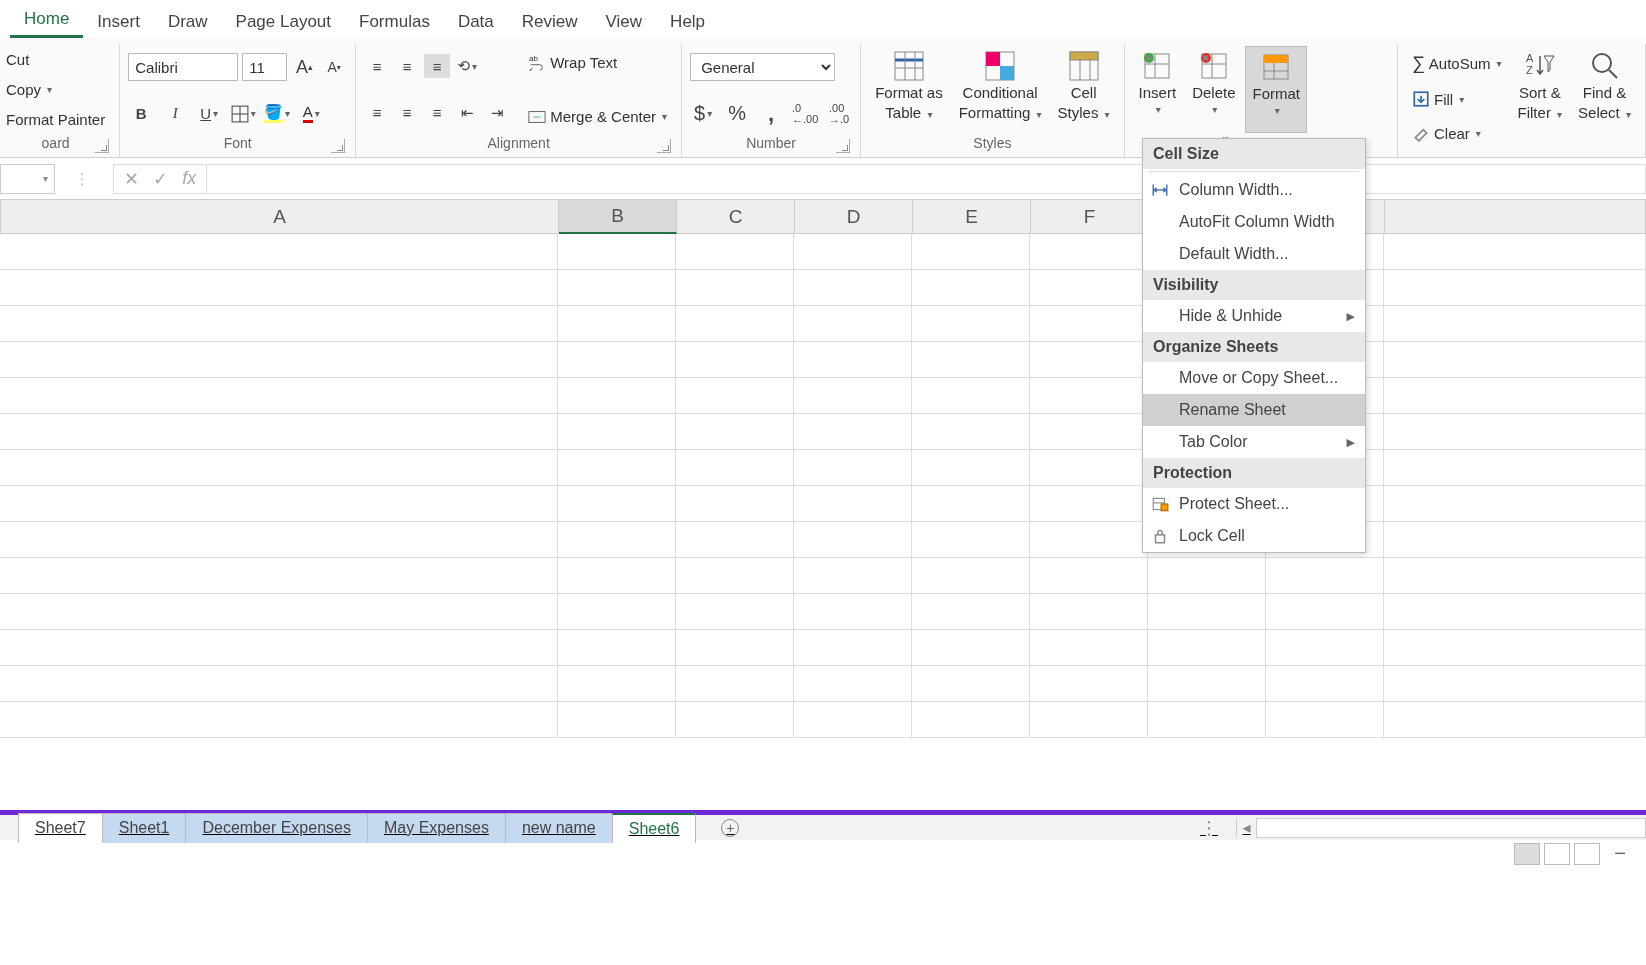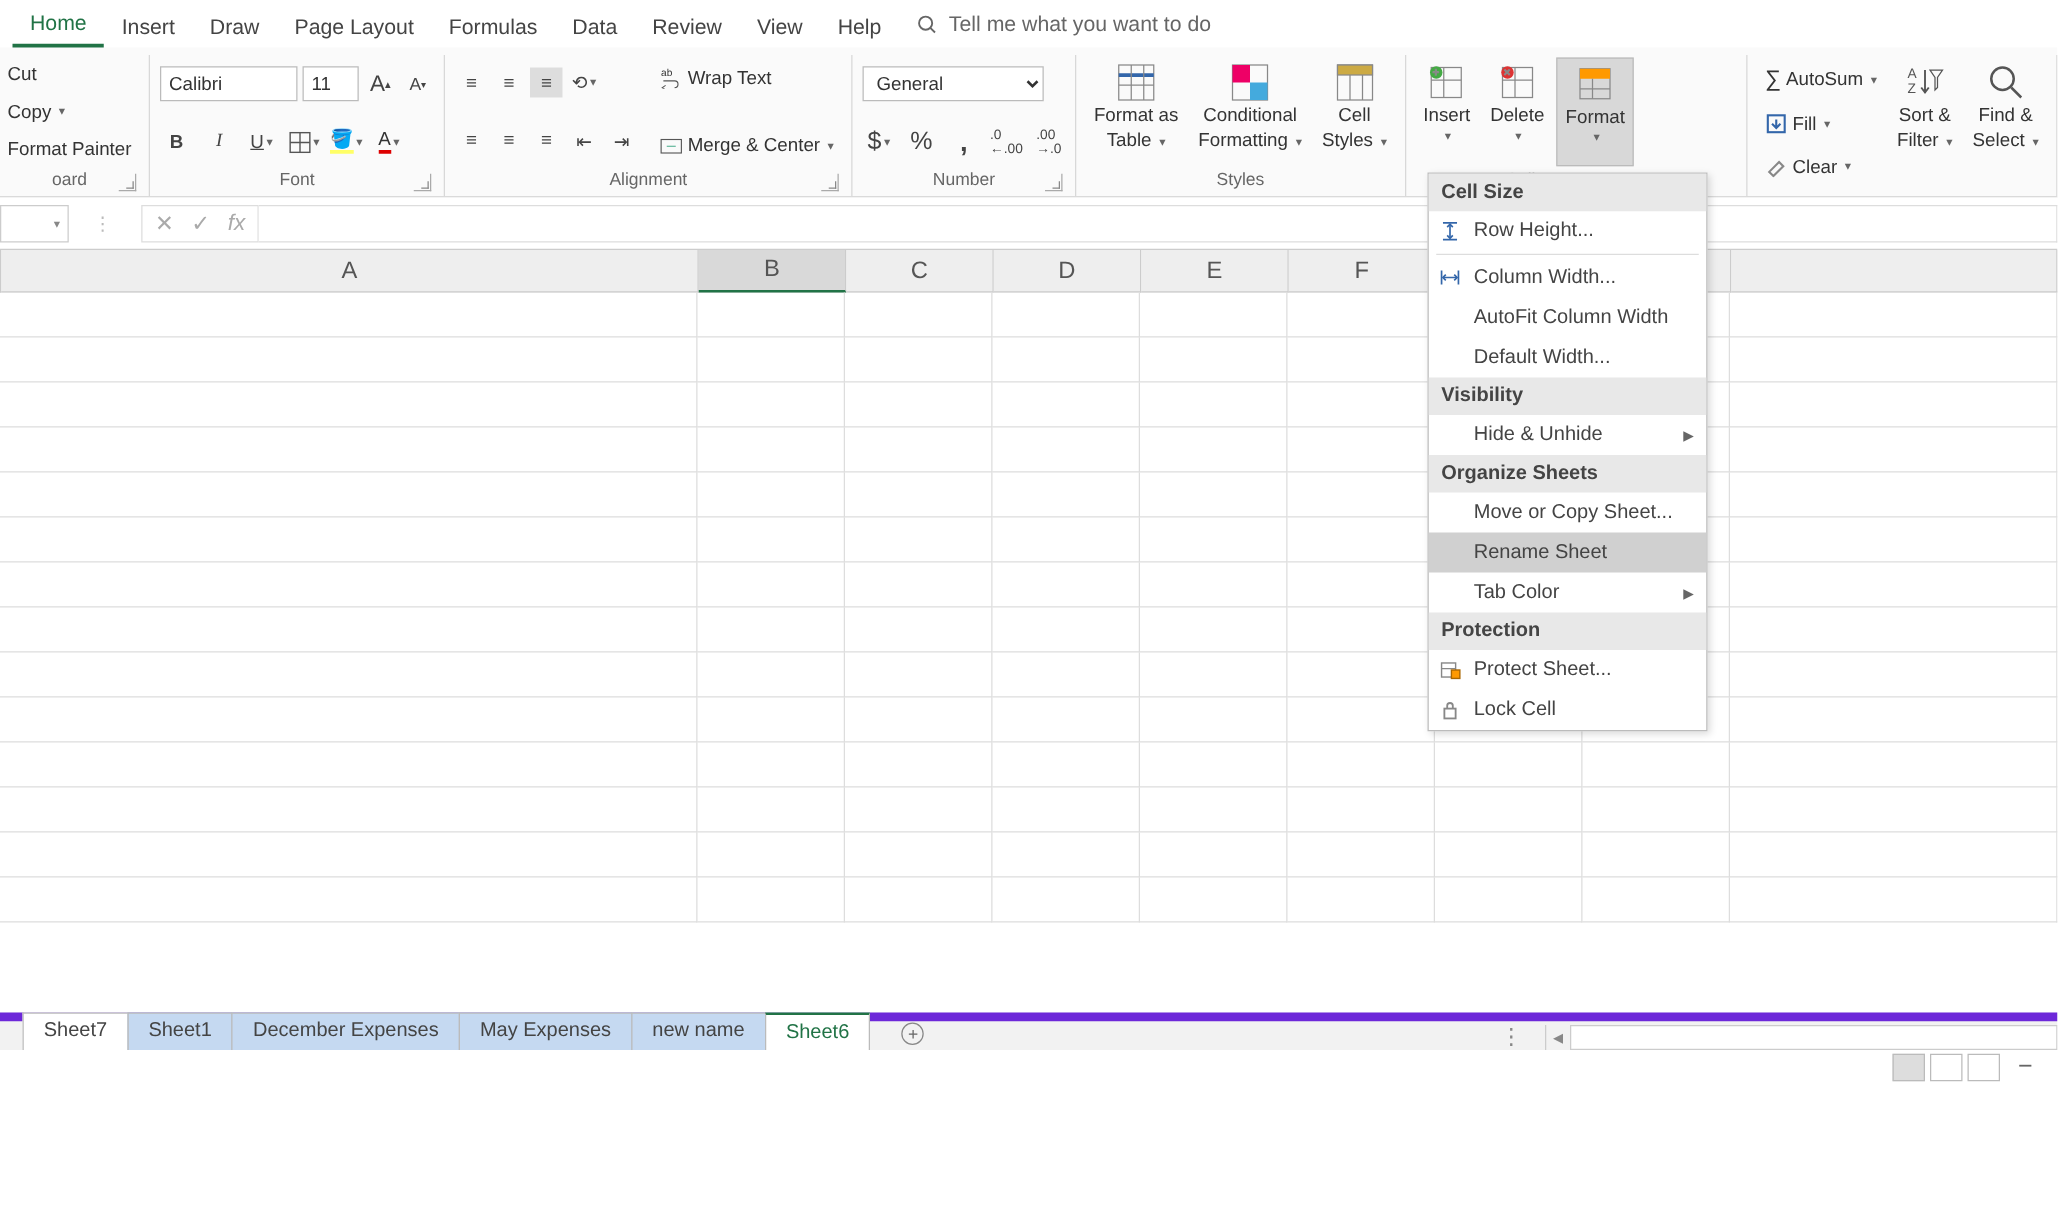"Tell me what you want" div.tellme { html: <div> <svg> <circle></circle> <line></line> </svg> <span>Tell me what you want to do</span> </div> -> none }
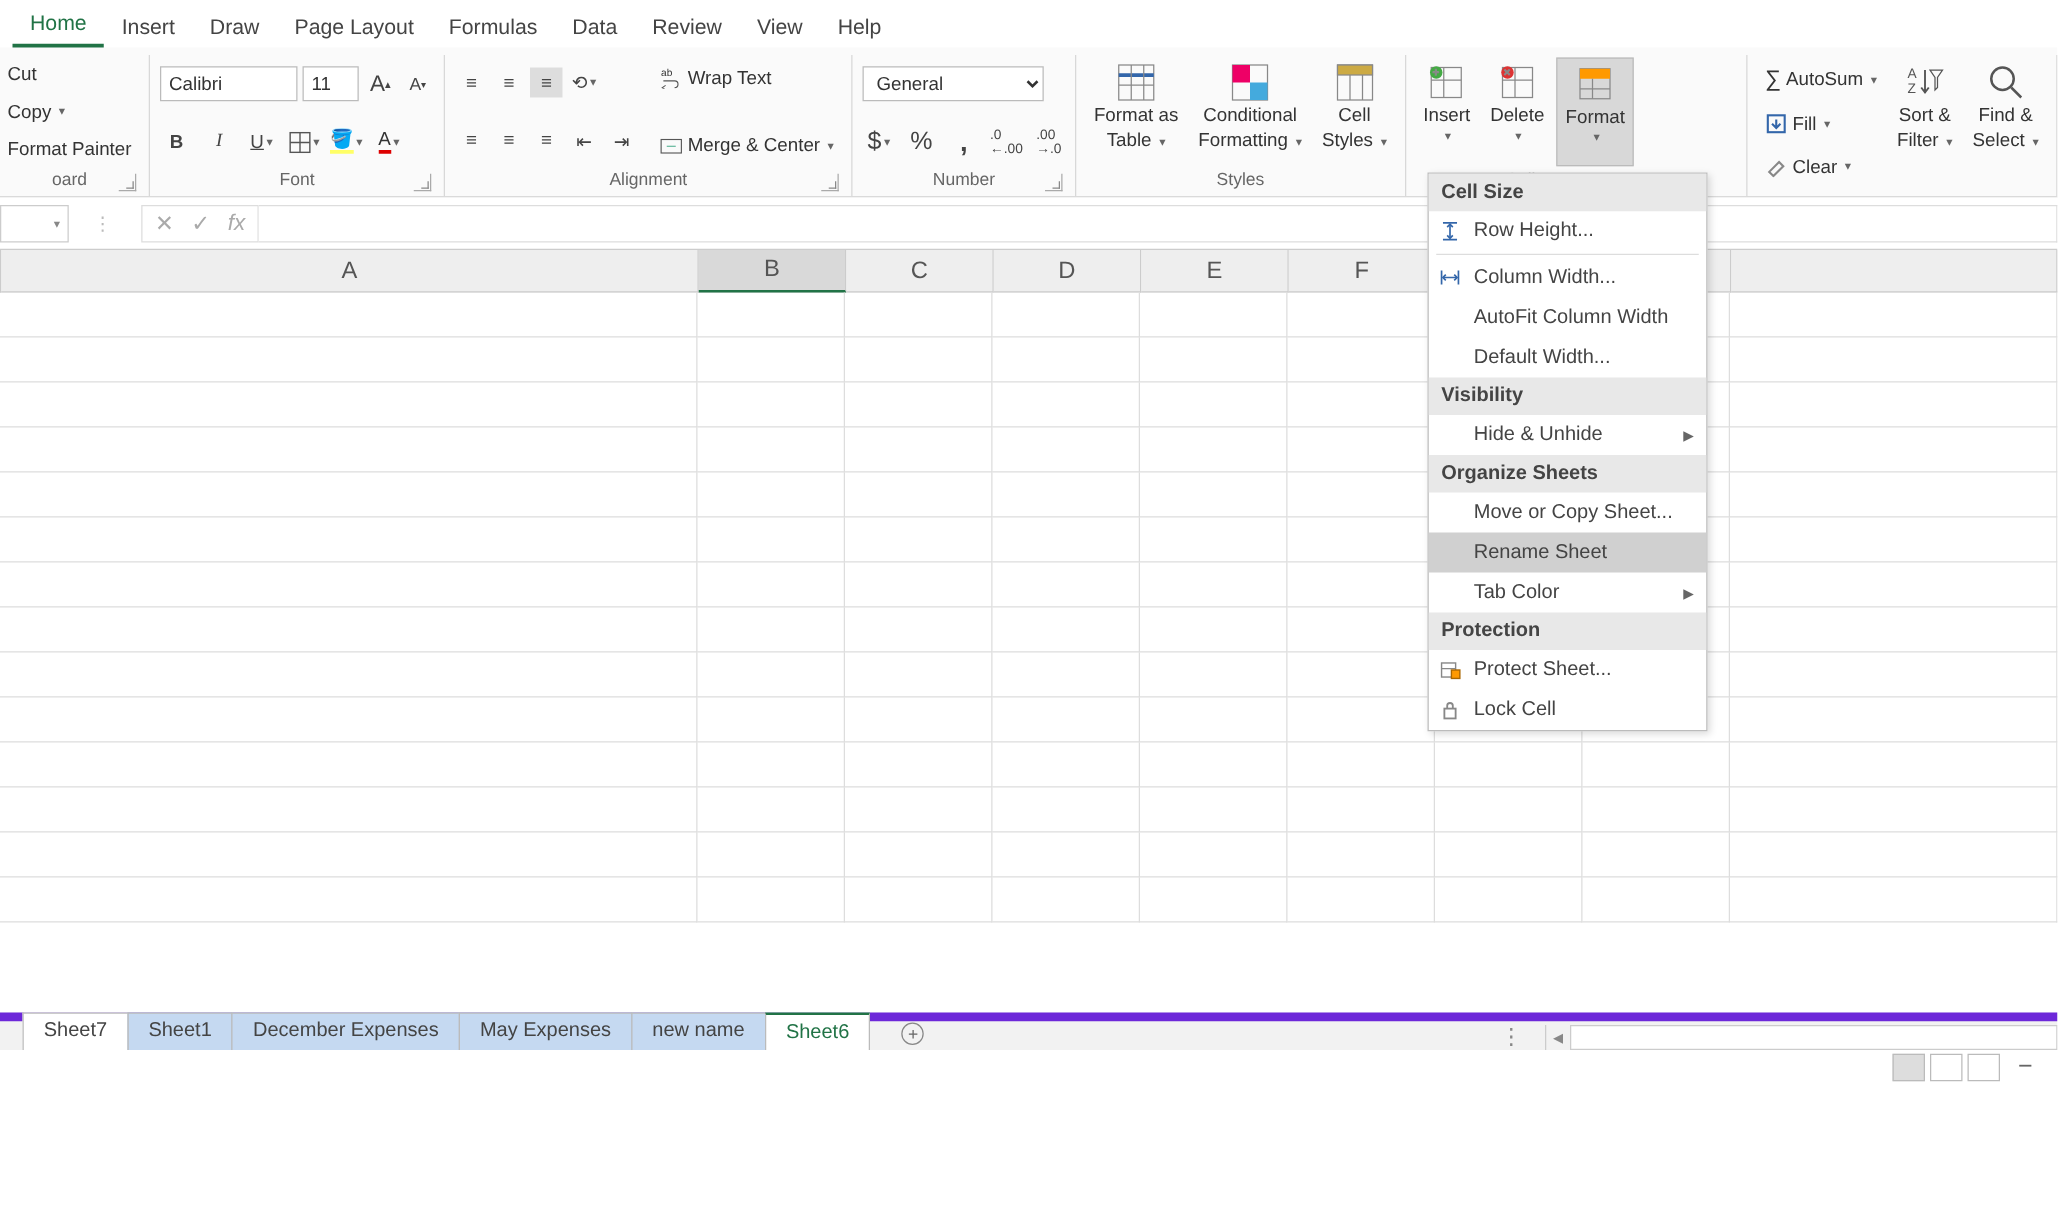"Row Height..." div.menu-item { html: <div> <span> <svg> <line></line> <line></line> <line></line> <path></path> </svg> </span> <span>Row Height...</span> </div> -> none }
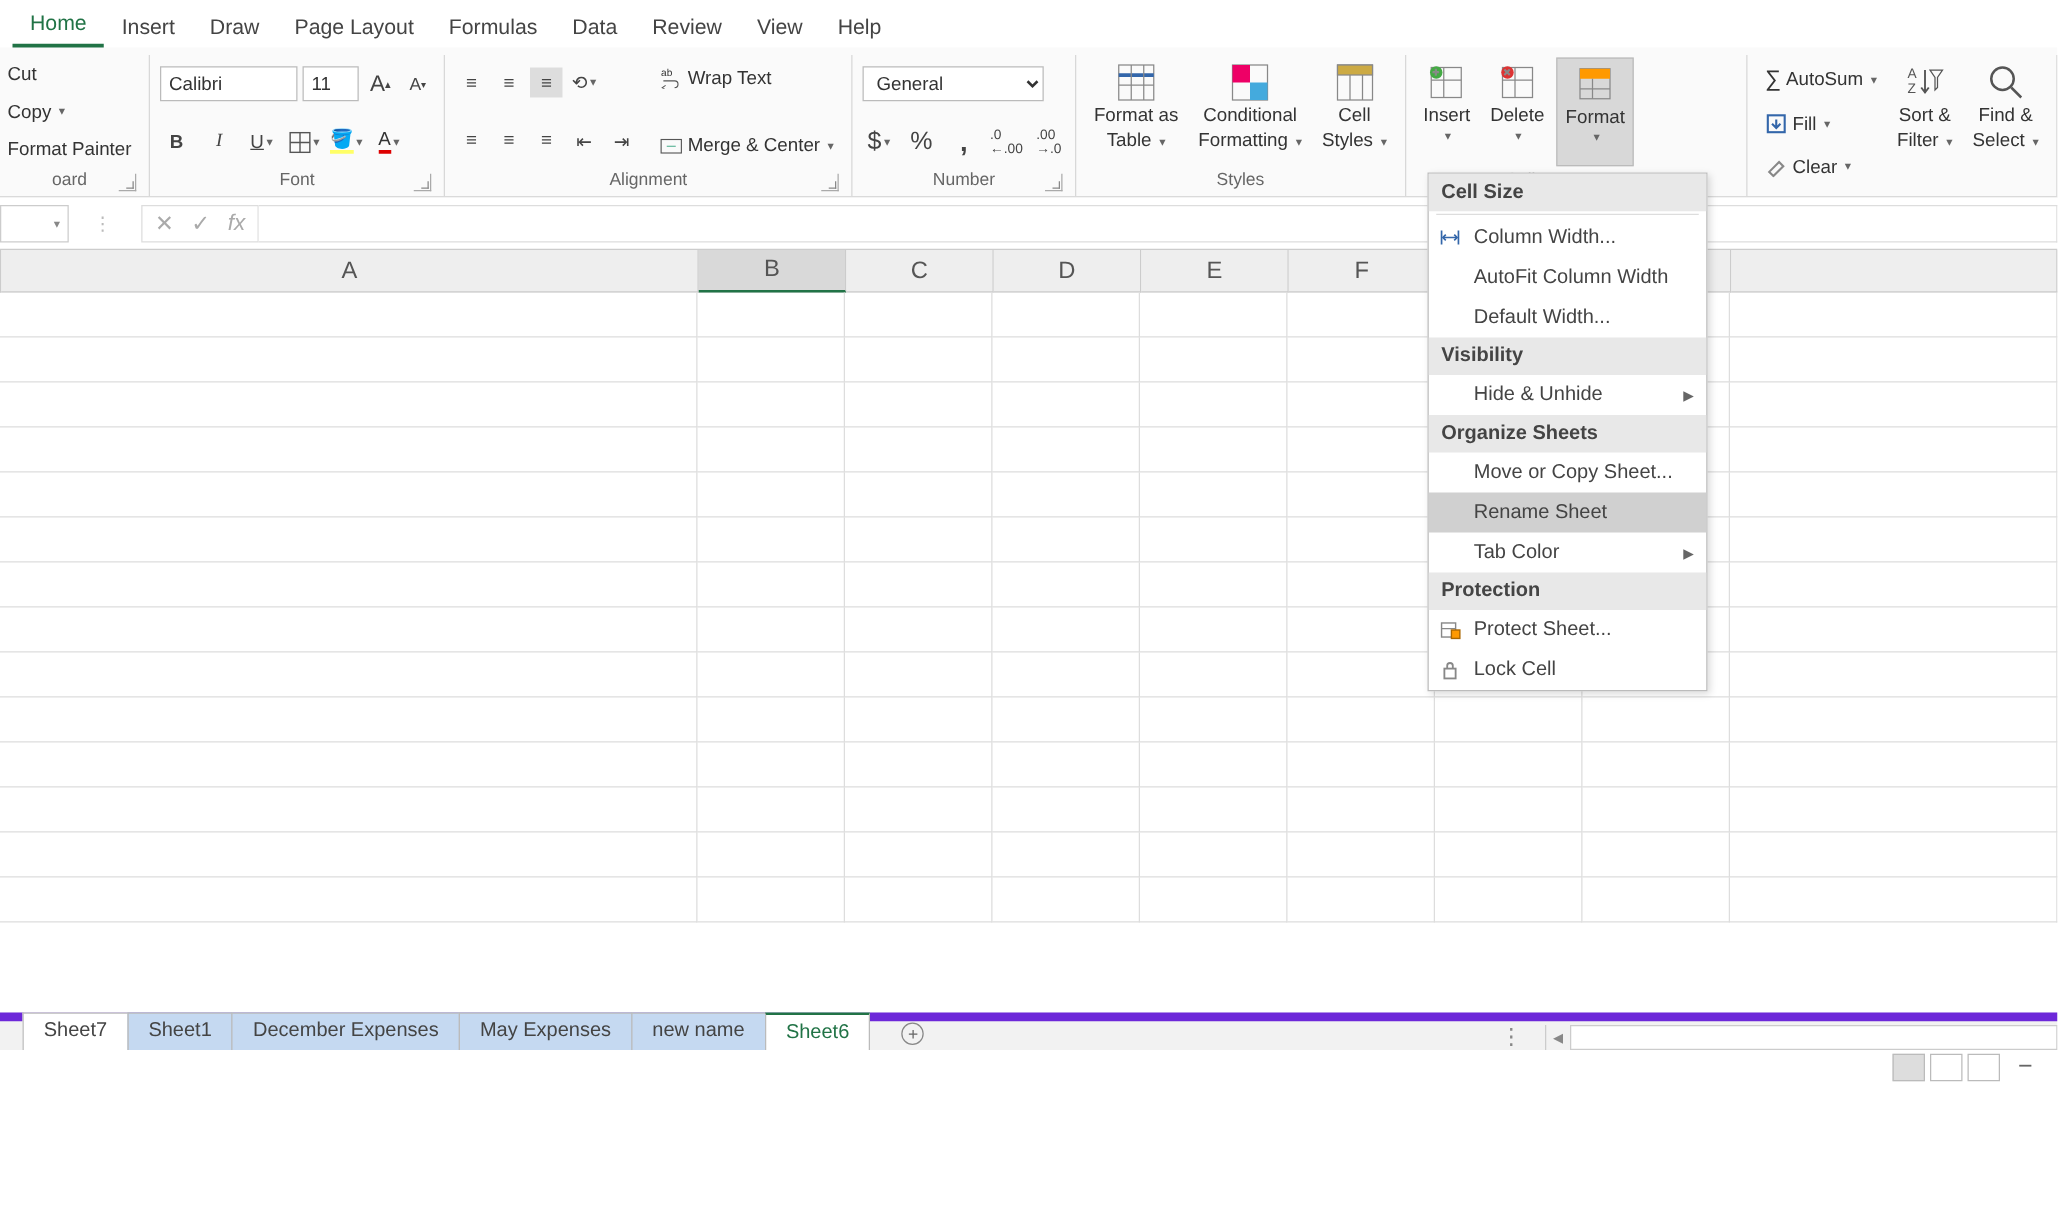"Sheet7" .sheettabs { align-items: flex-end -> center; border-top: 7px solid #6d28d9 -> 5px solid #6d28d9; text-decoration: none -> underline }
